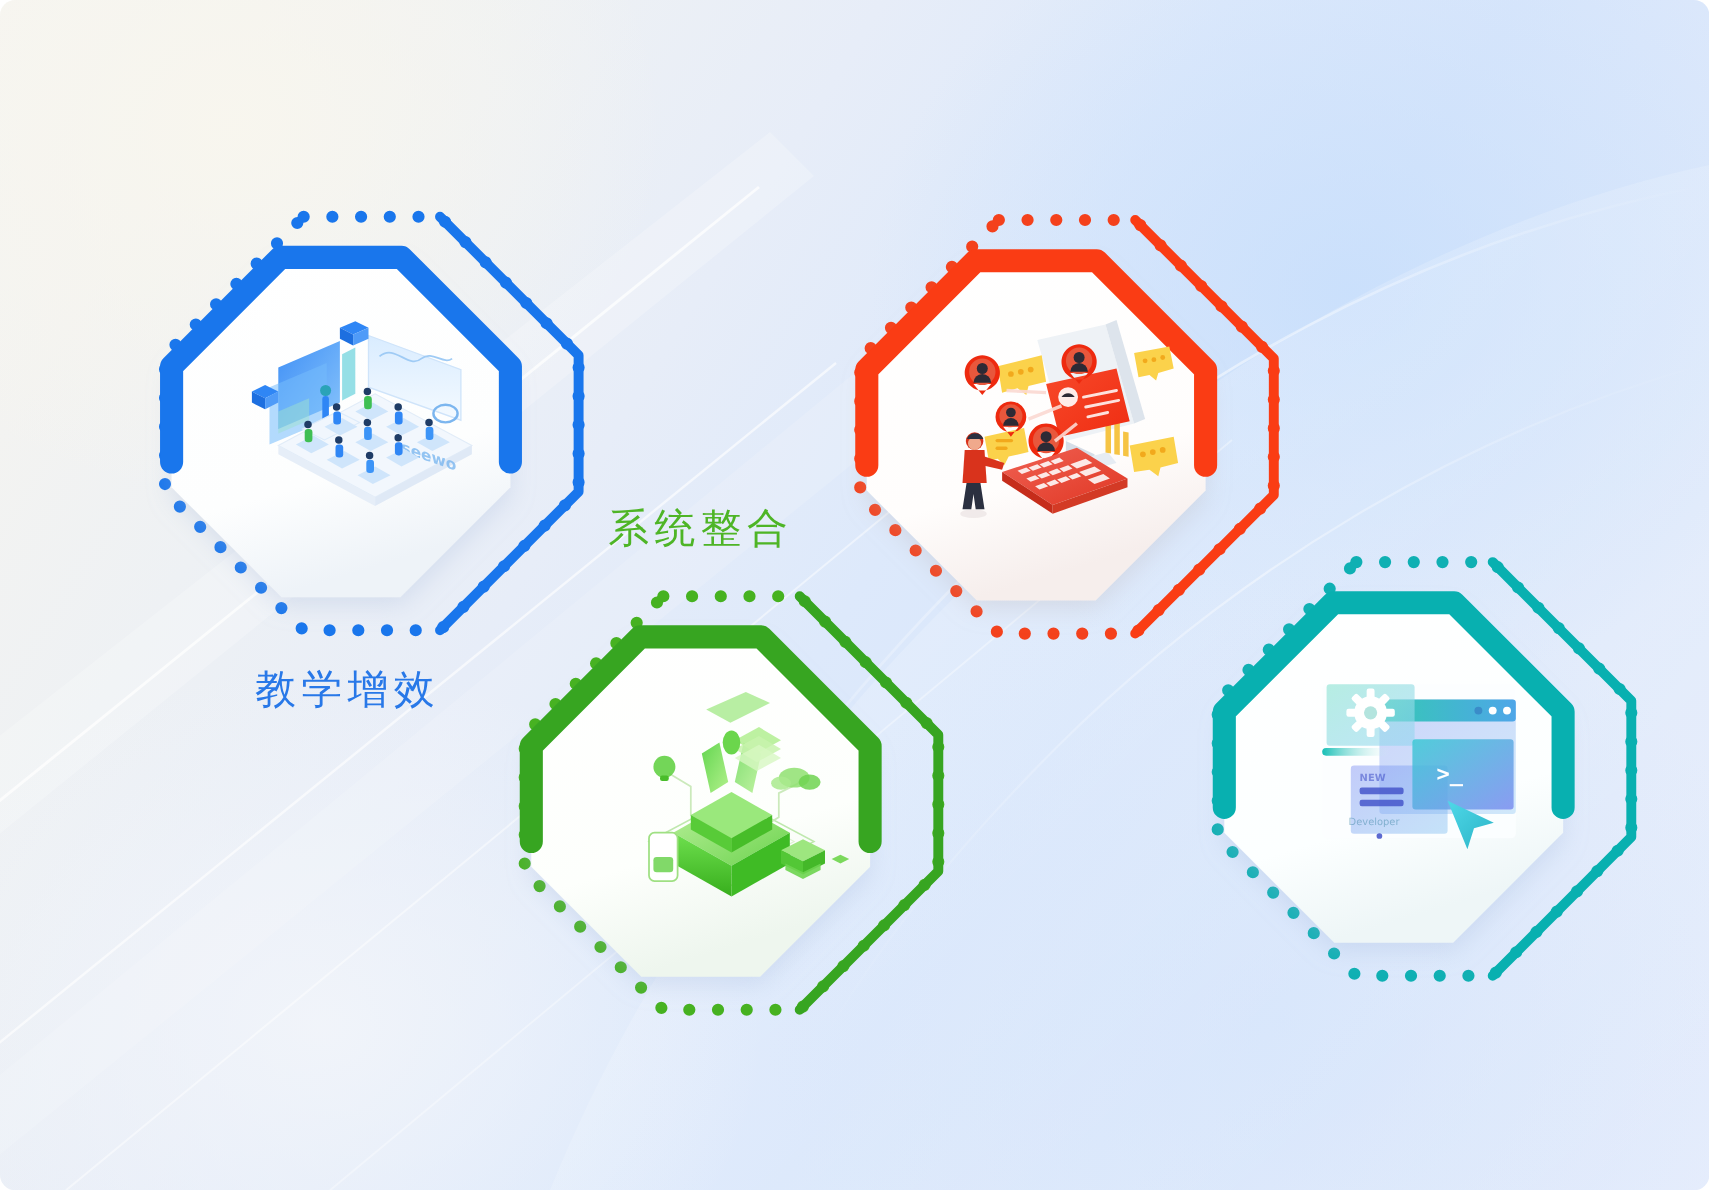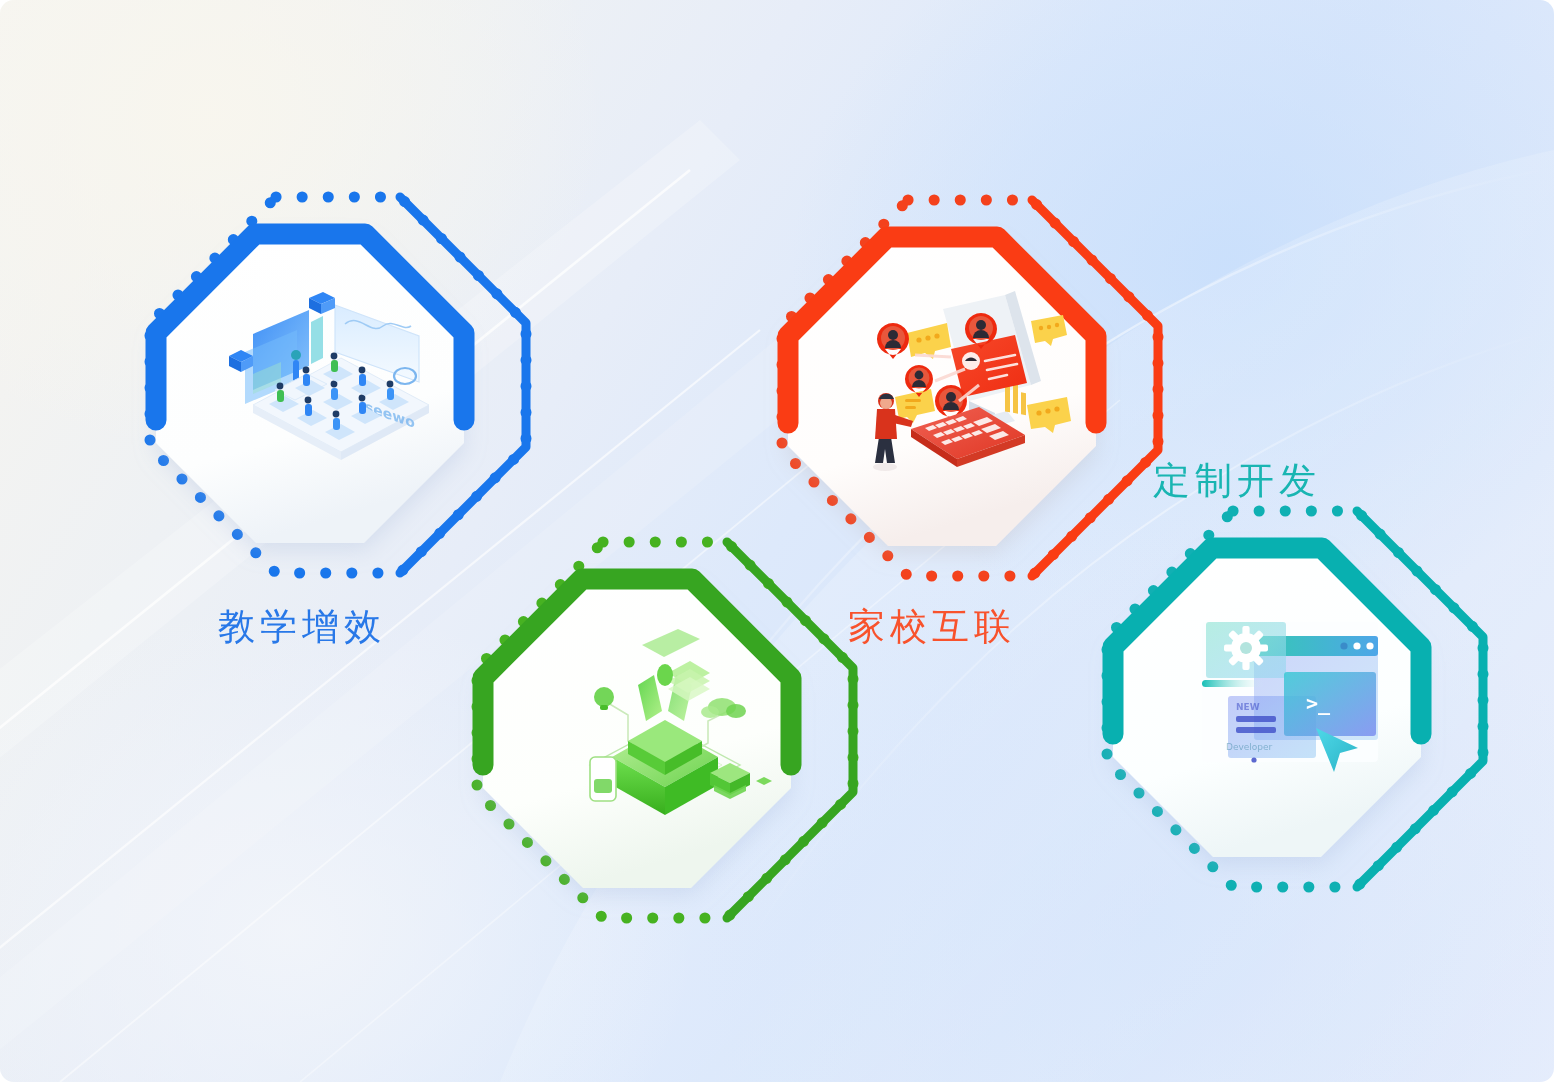"系统整合" div.label { html: none -> <div>系统整合</div> }
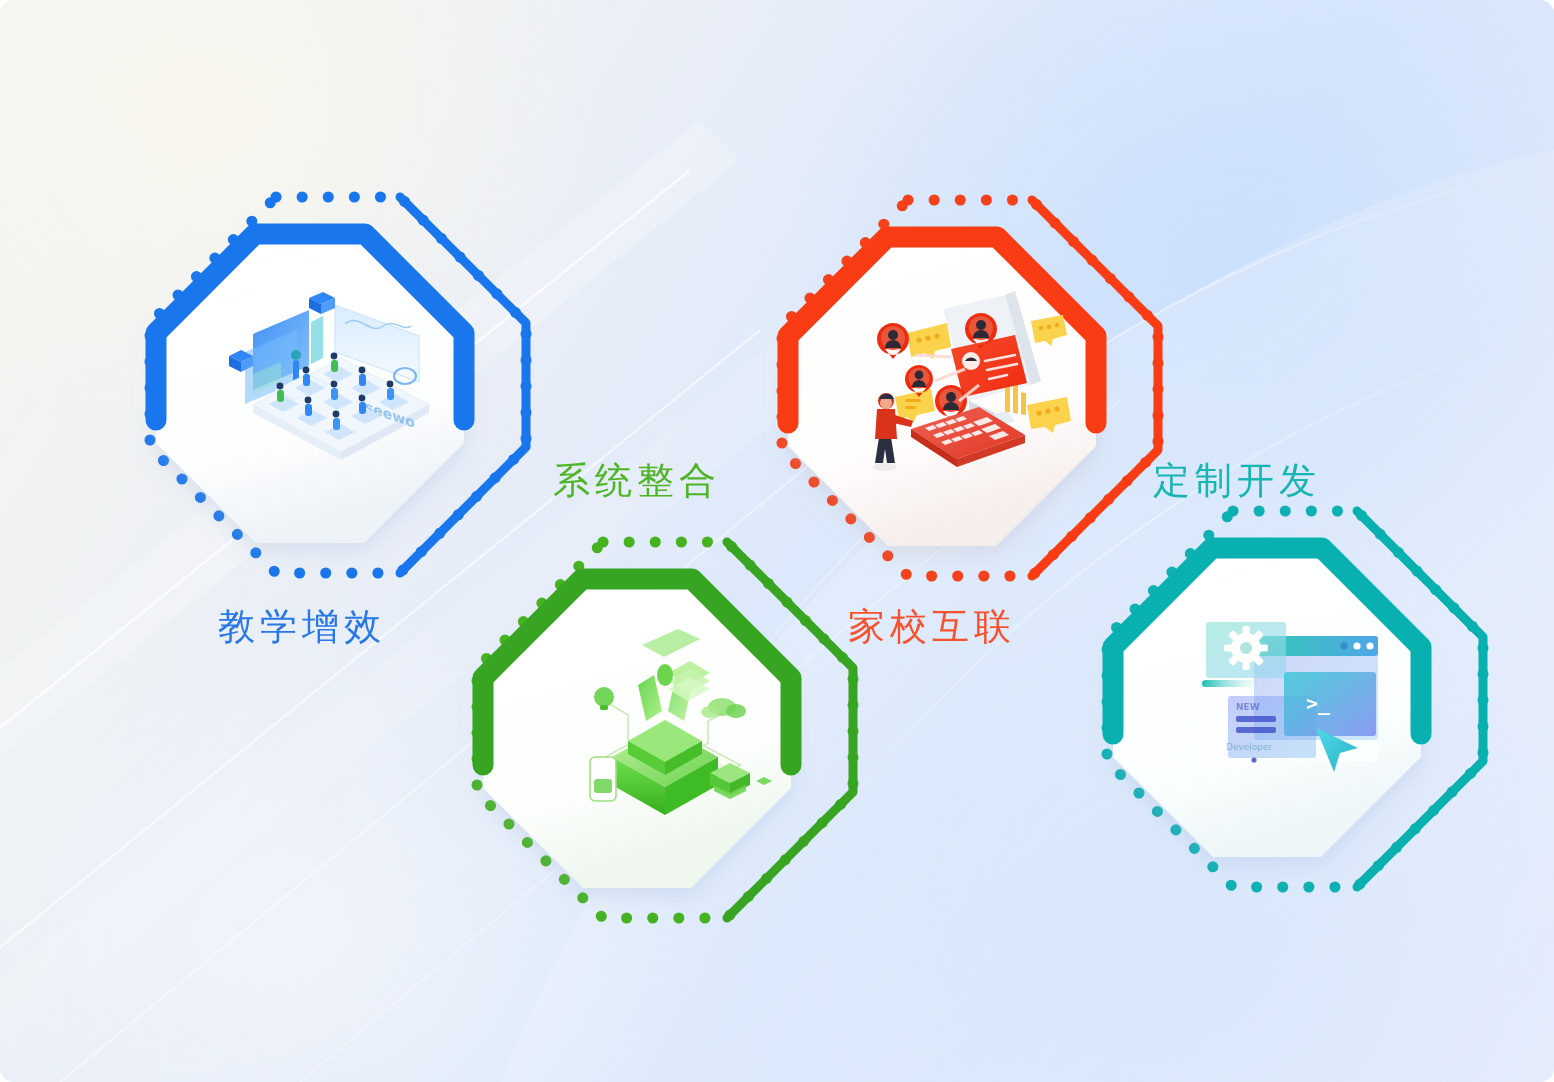"定制开发" div.label { html: <div>定制开发</div> -> none }
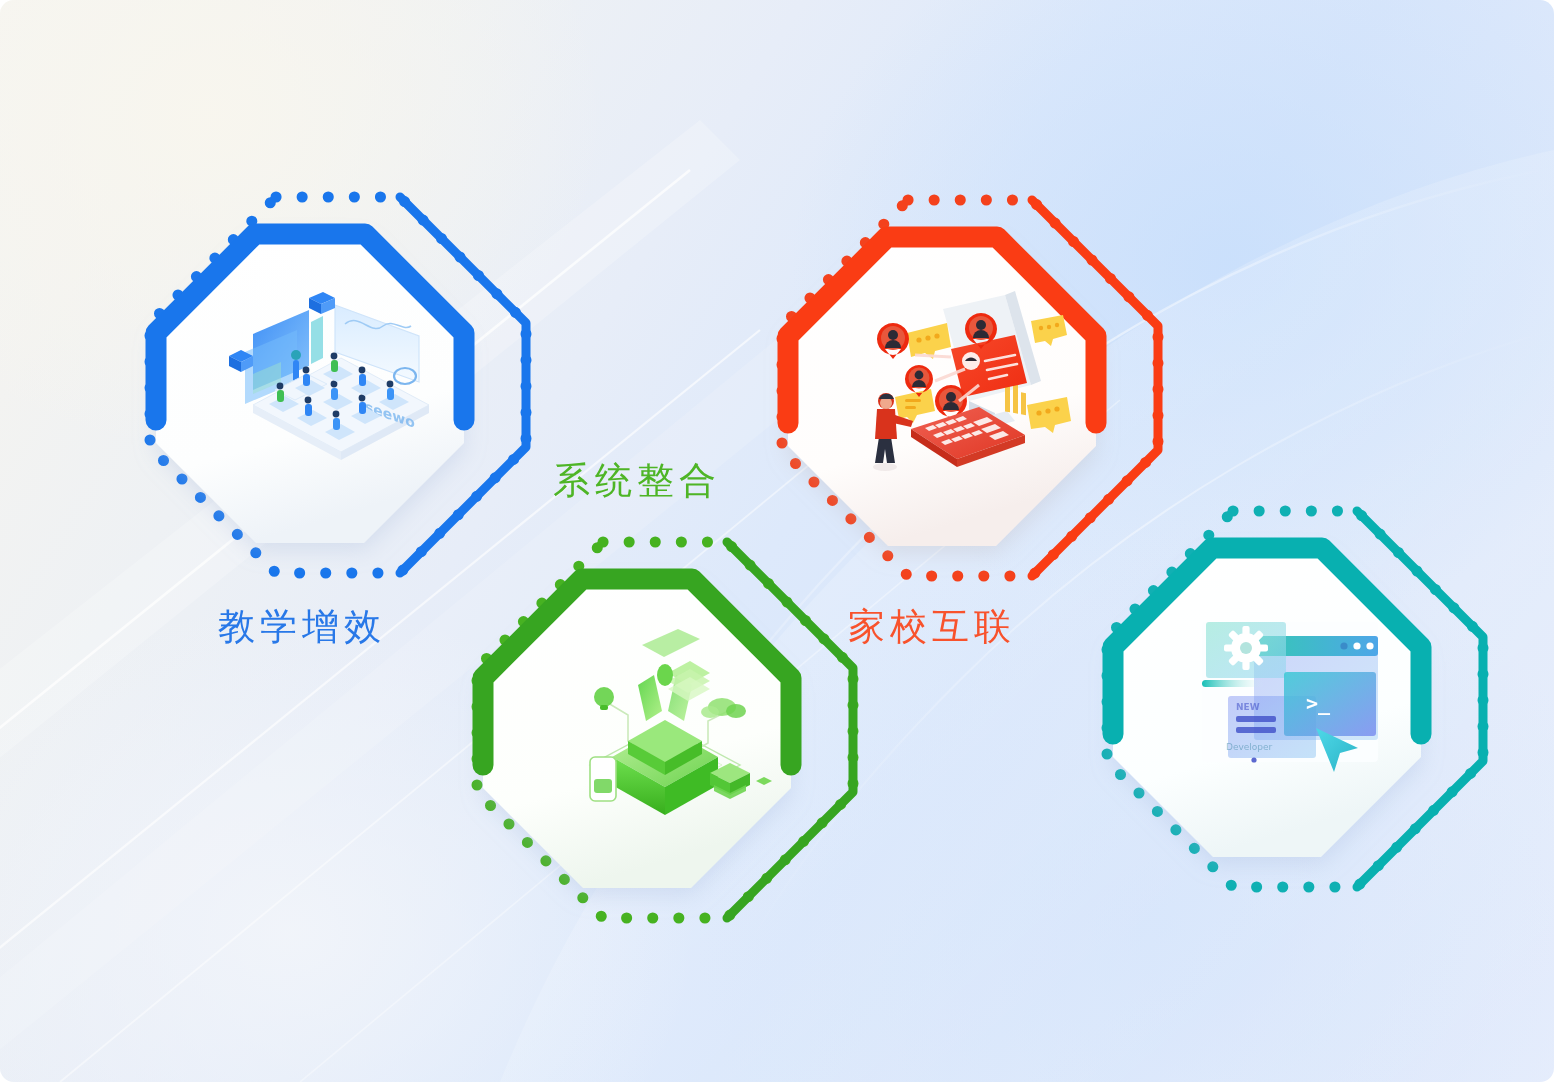"教学增效" div.label { left: 218px -> 232px }
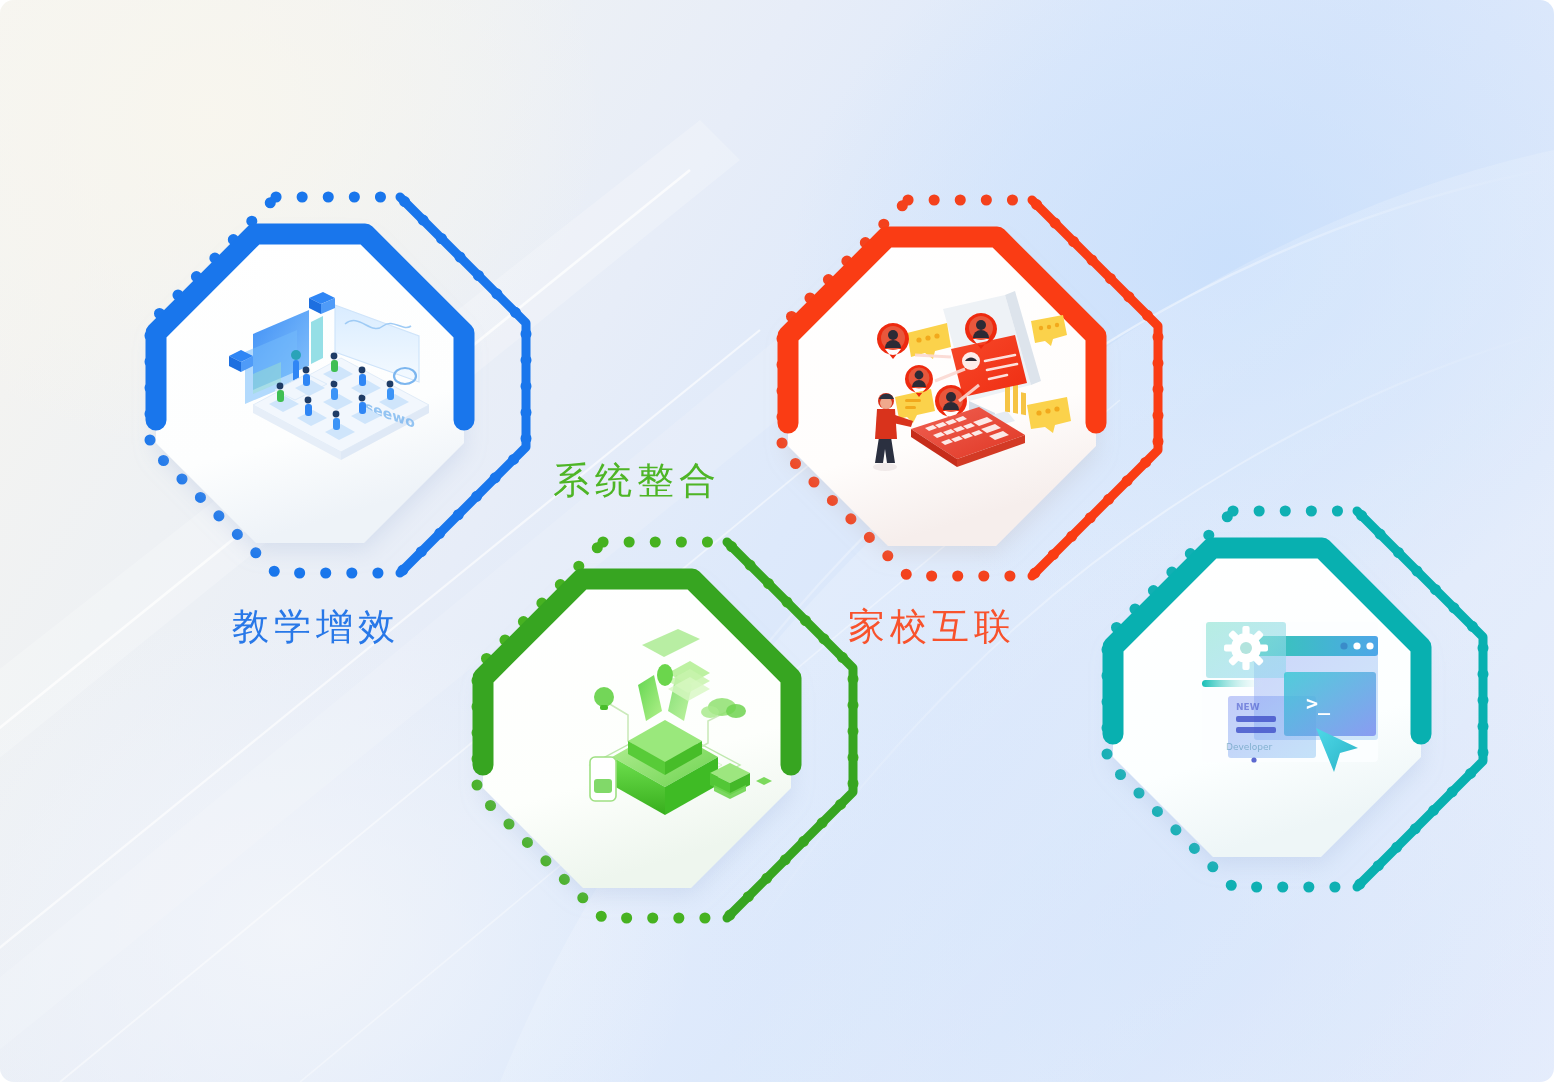"家校互联" div.label { html: <div>家校互联</div> -> none }
